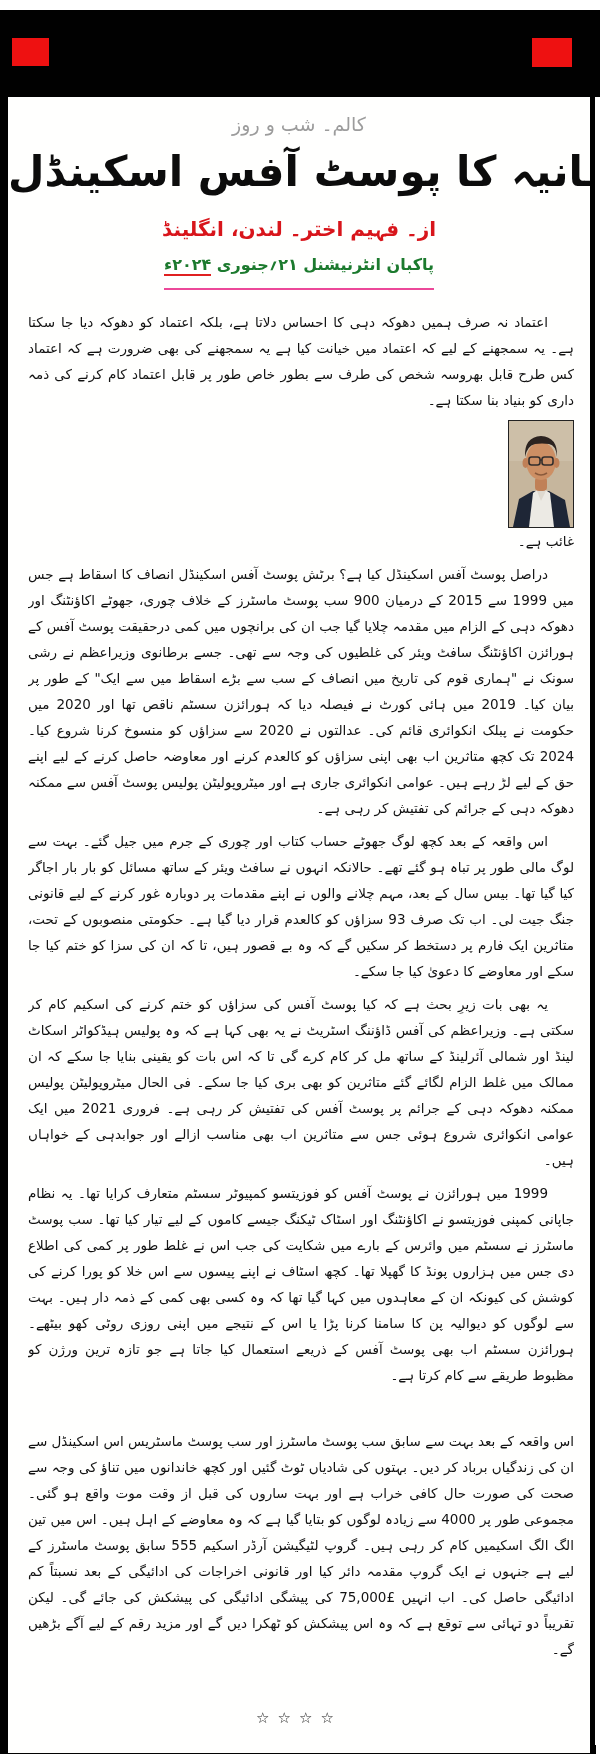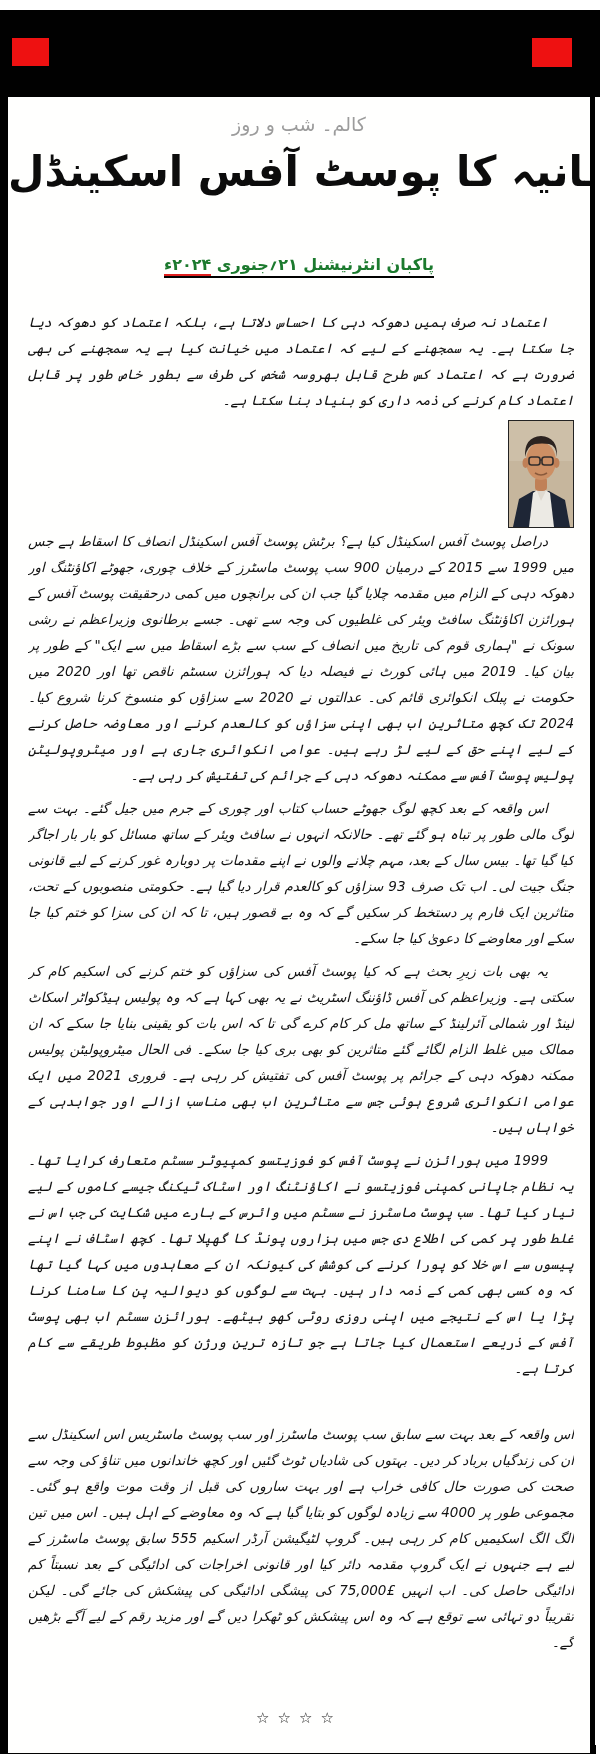"از۔ فہیم اختر۔ لندن، انگلینڈ" div.byline { html: none -> <div>از۔ فہیم اختر۔ لندن، انگلینڈ</div> }
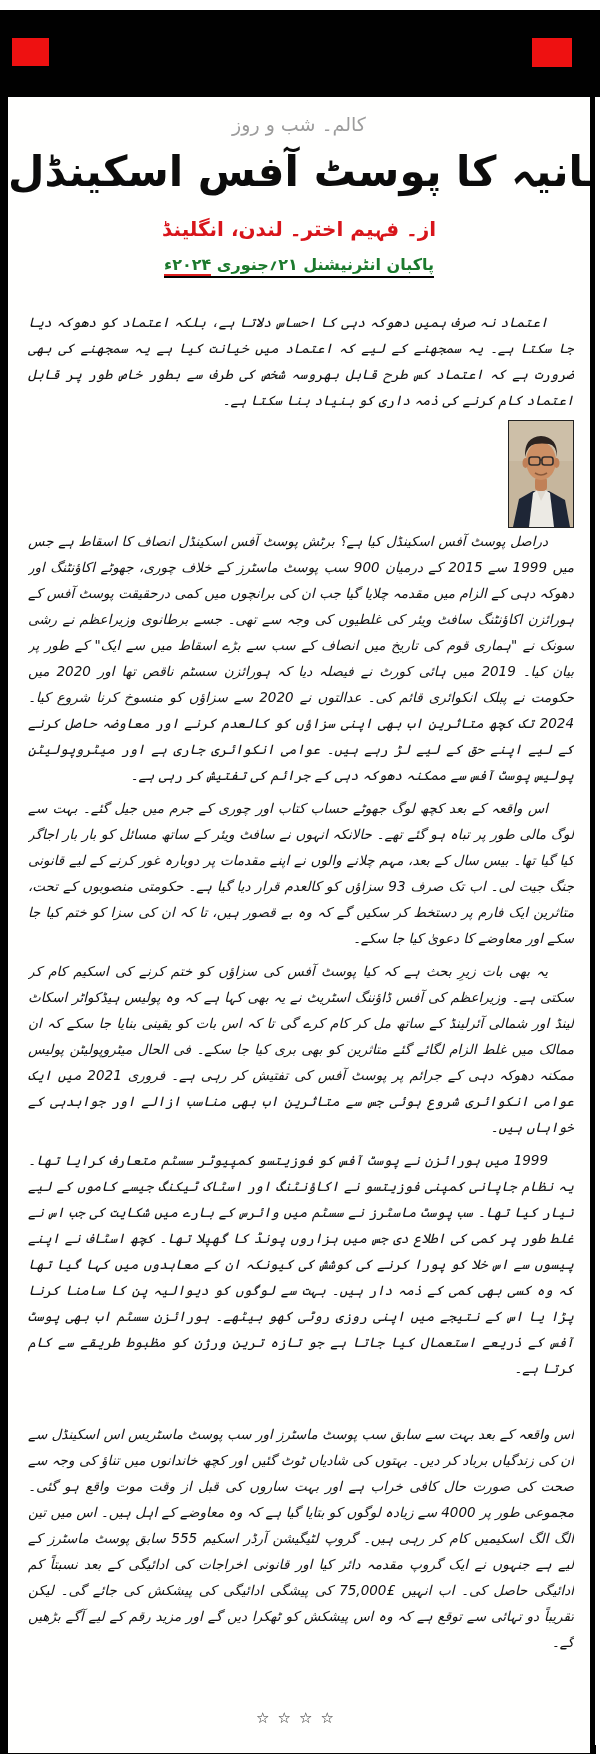"پاکبان انٹرنیشنل ۲۱؍جنوری ۲۰۲۴ء" .dateline .dl-main { border-bottom: 2px solid #000000 -> 2px solid #ec4899; padding-bottom: 2px -> 14px }
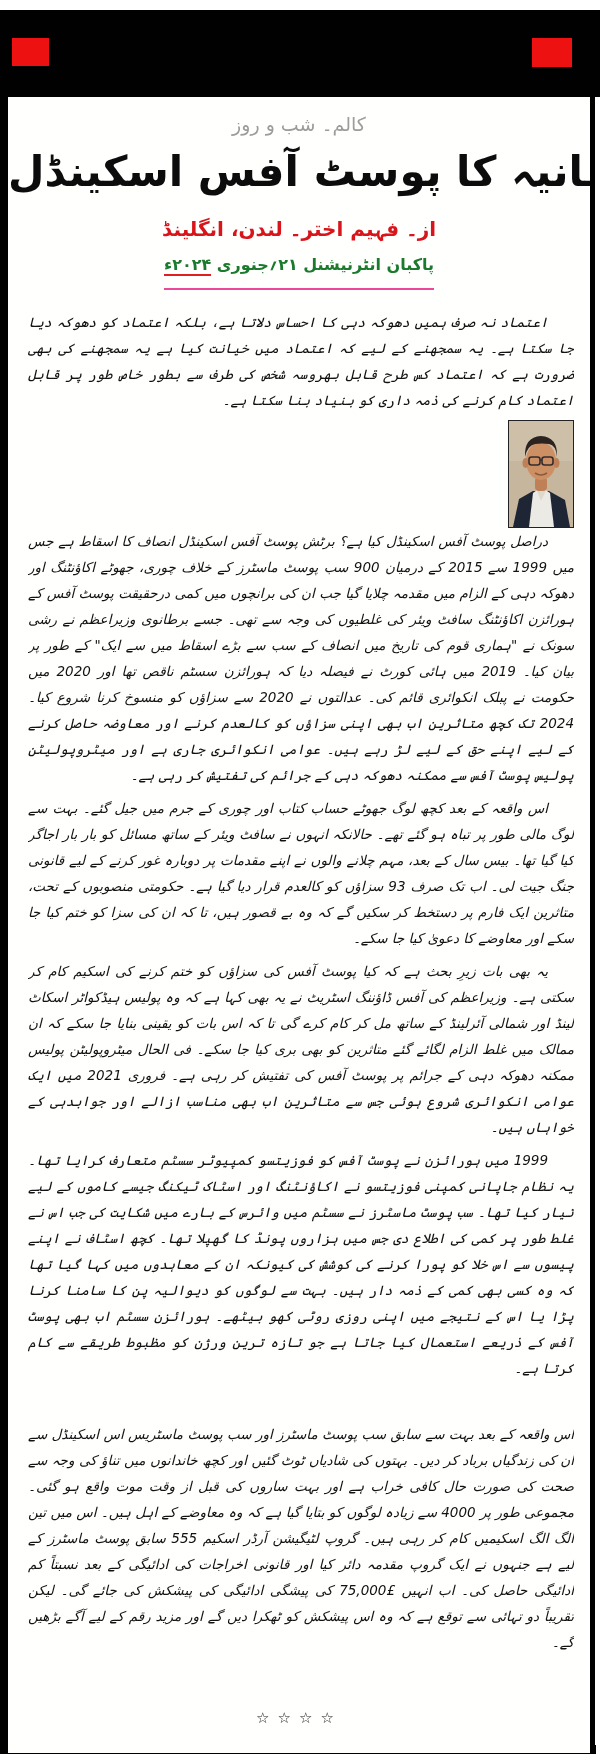"اعتماد نہ صرف ہمیں دھوکہ" .body-flow { font-style: italic -> none }
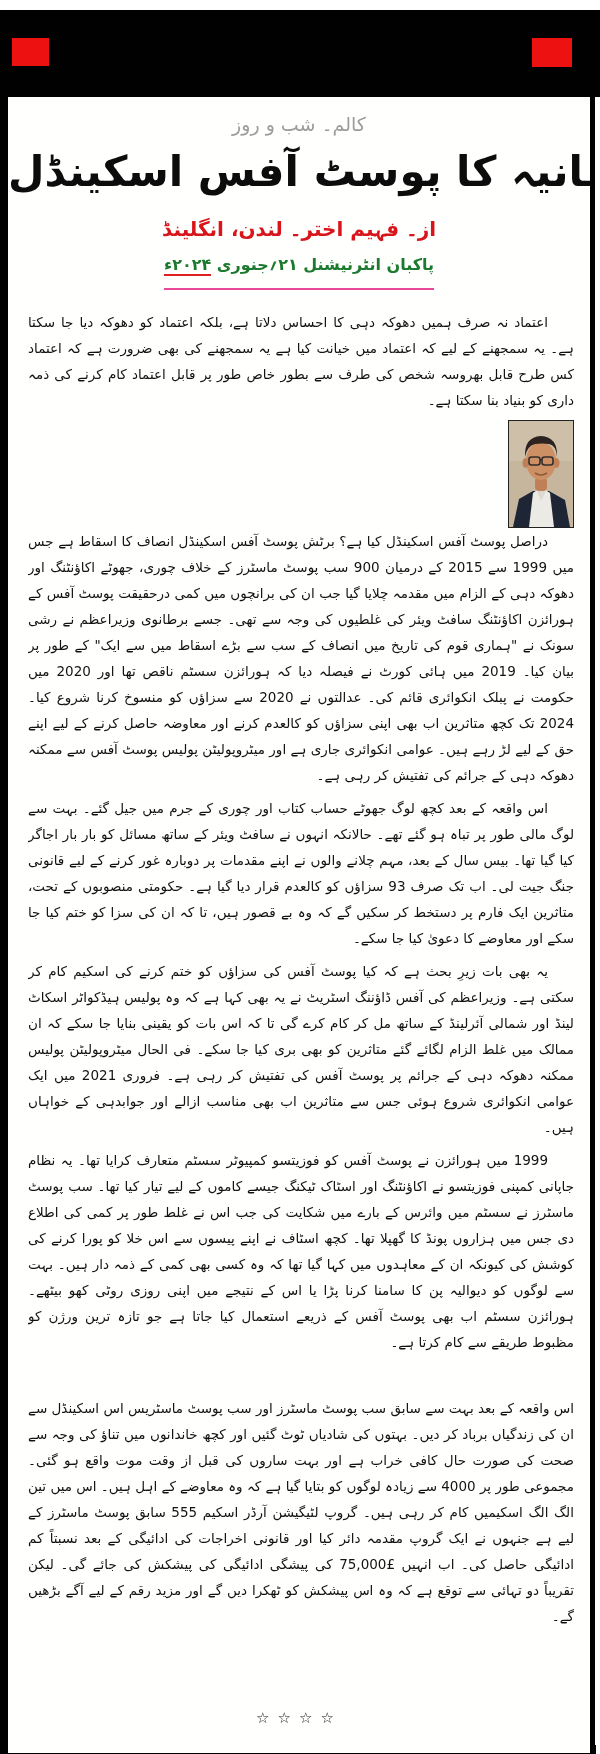"غائب ہے۔" p.continuation { html: none -> <p>غائب ہے۔</p> }
